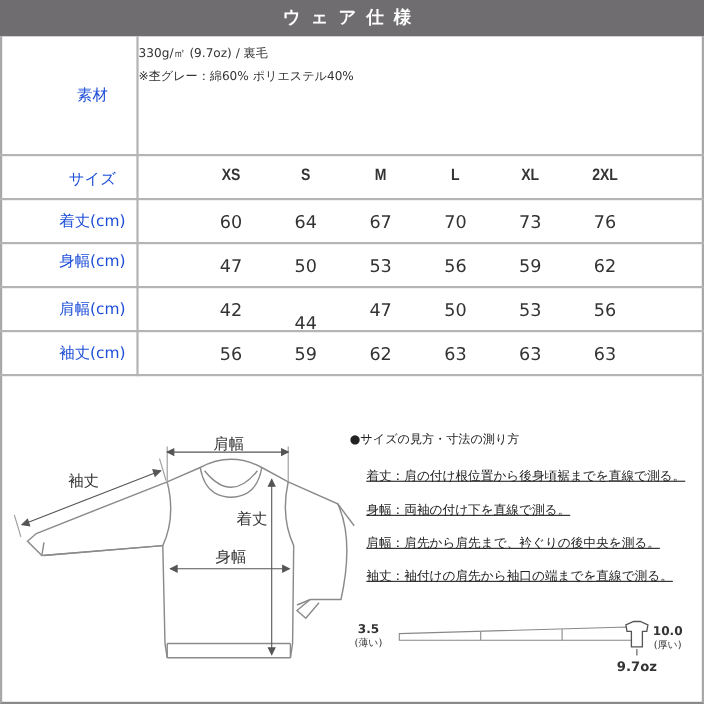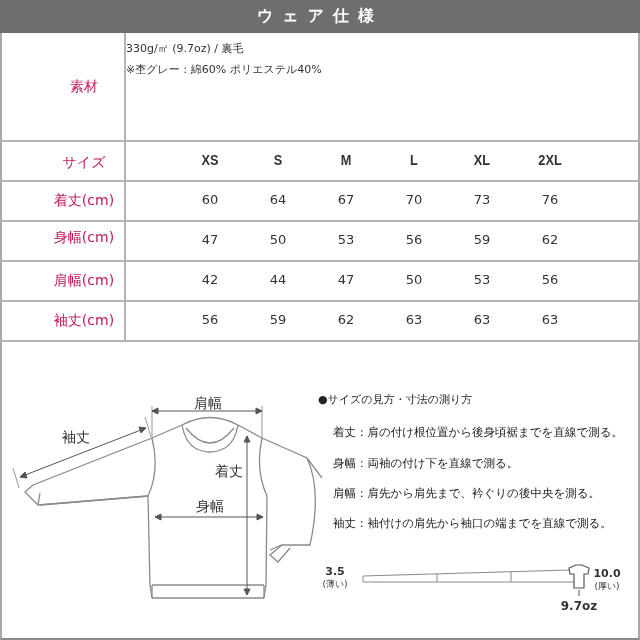"素材" .row-label { color: #be185d -> #1d4ed8 }
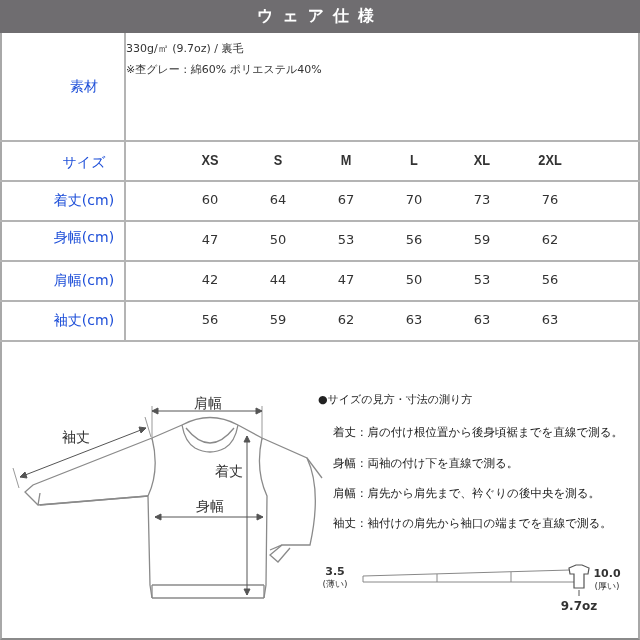"60" .cell { font-size: 13px -> 16px }
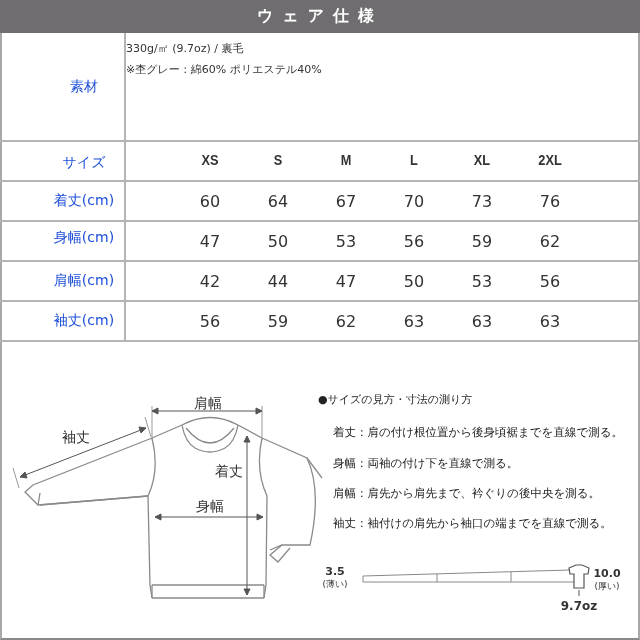"44" div.cell { top: 272px -> 284px }
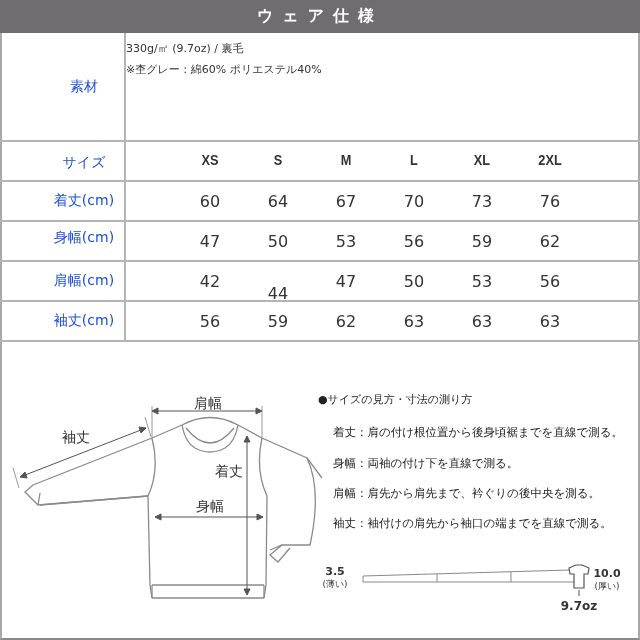"着丈：肩の付け根位置から後身頃裾までを直線で測る。" .guide-item { text-decoration: none -> underline }
